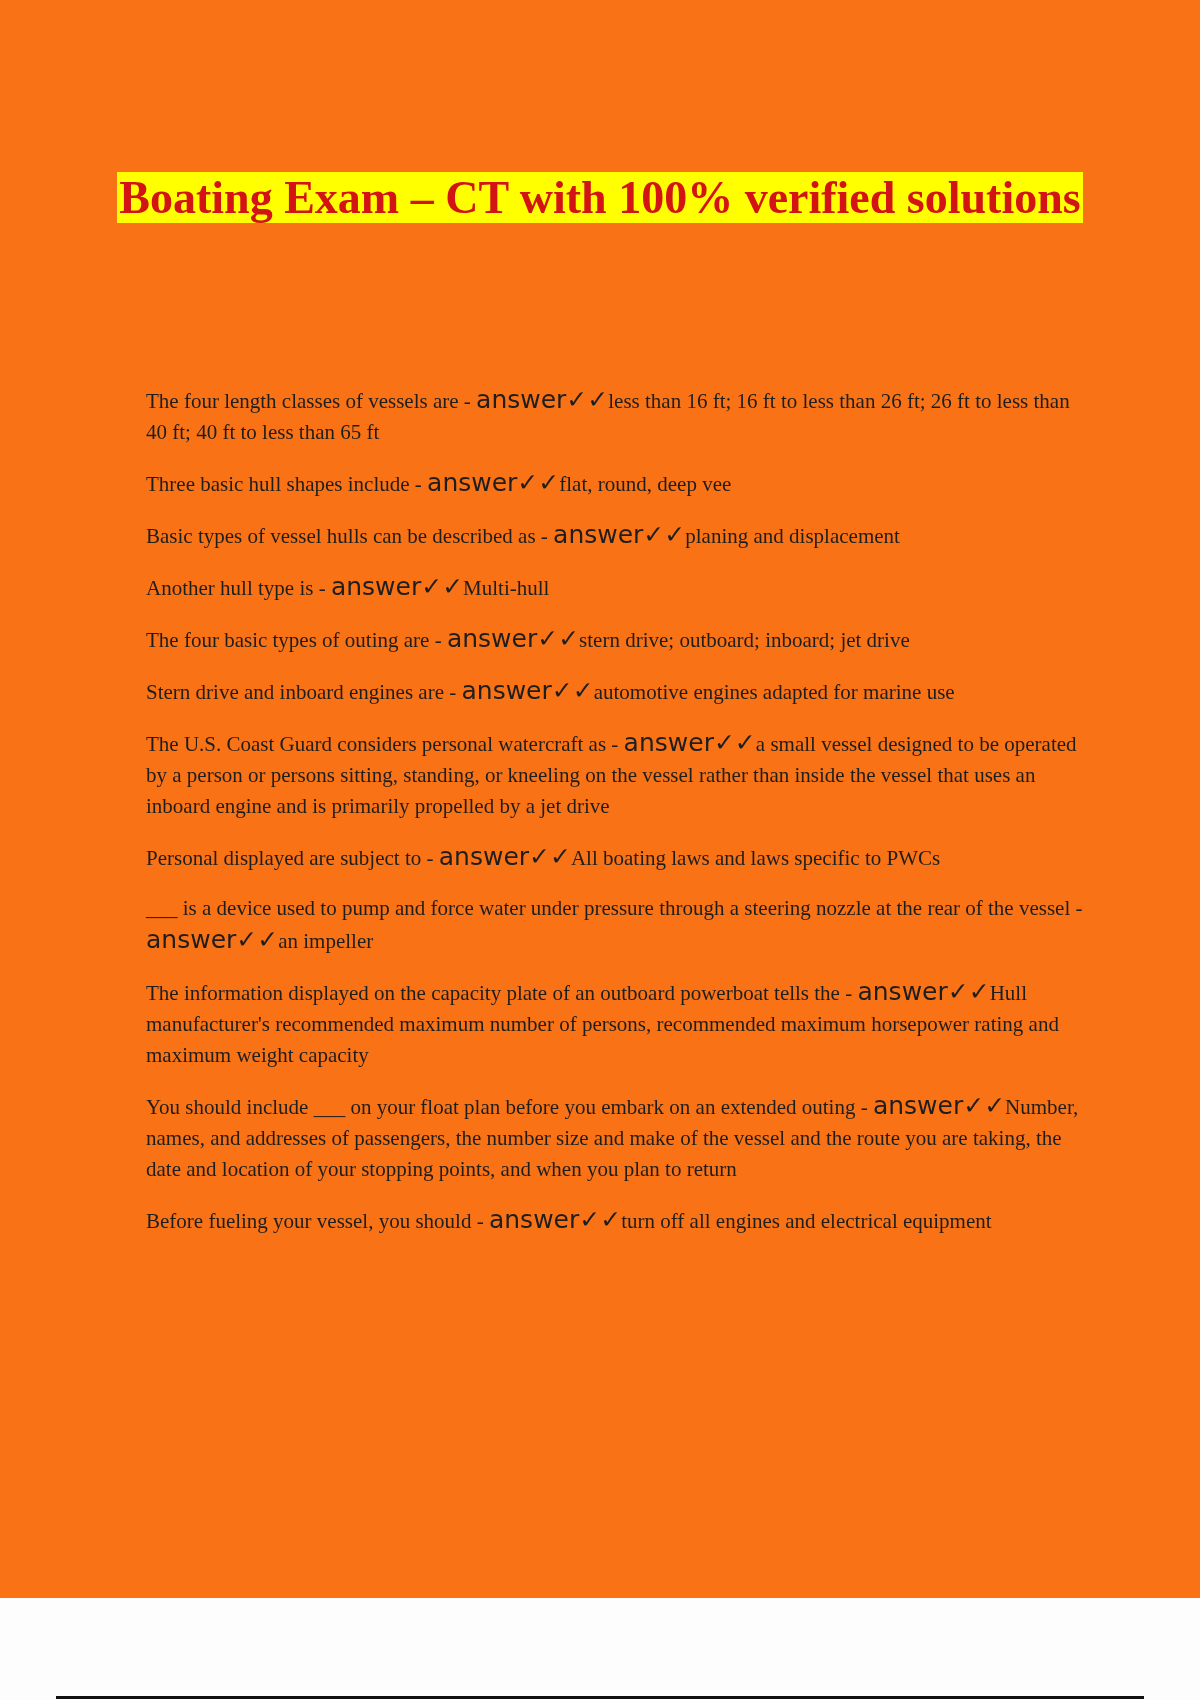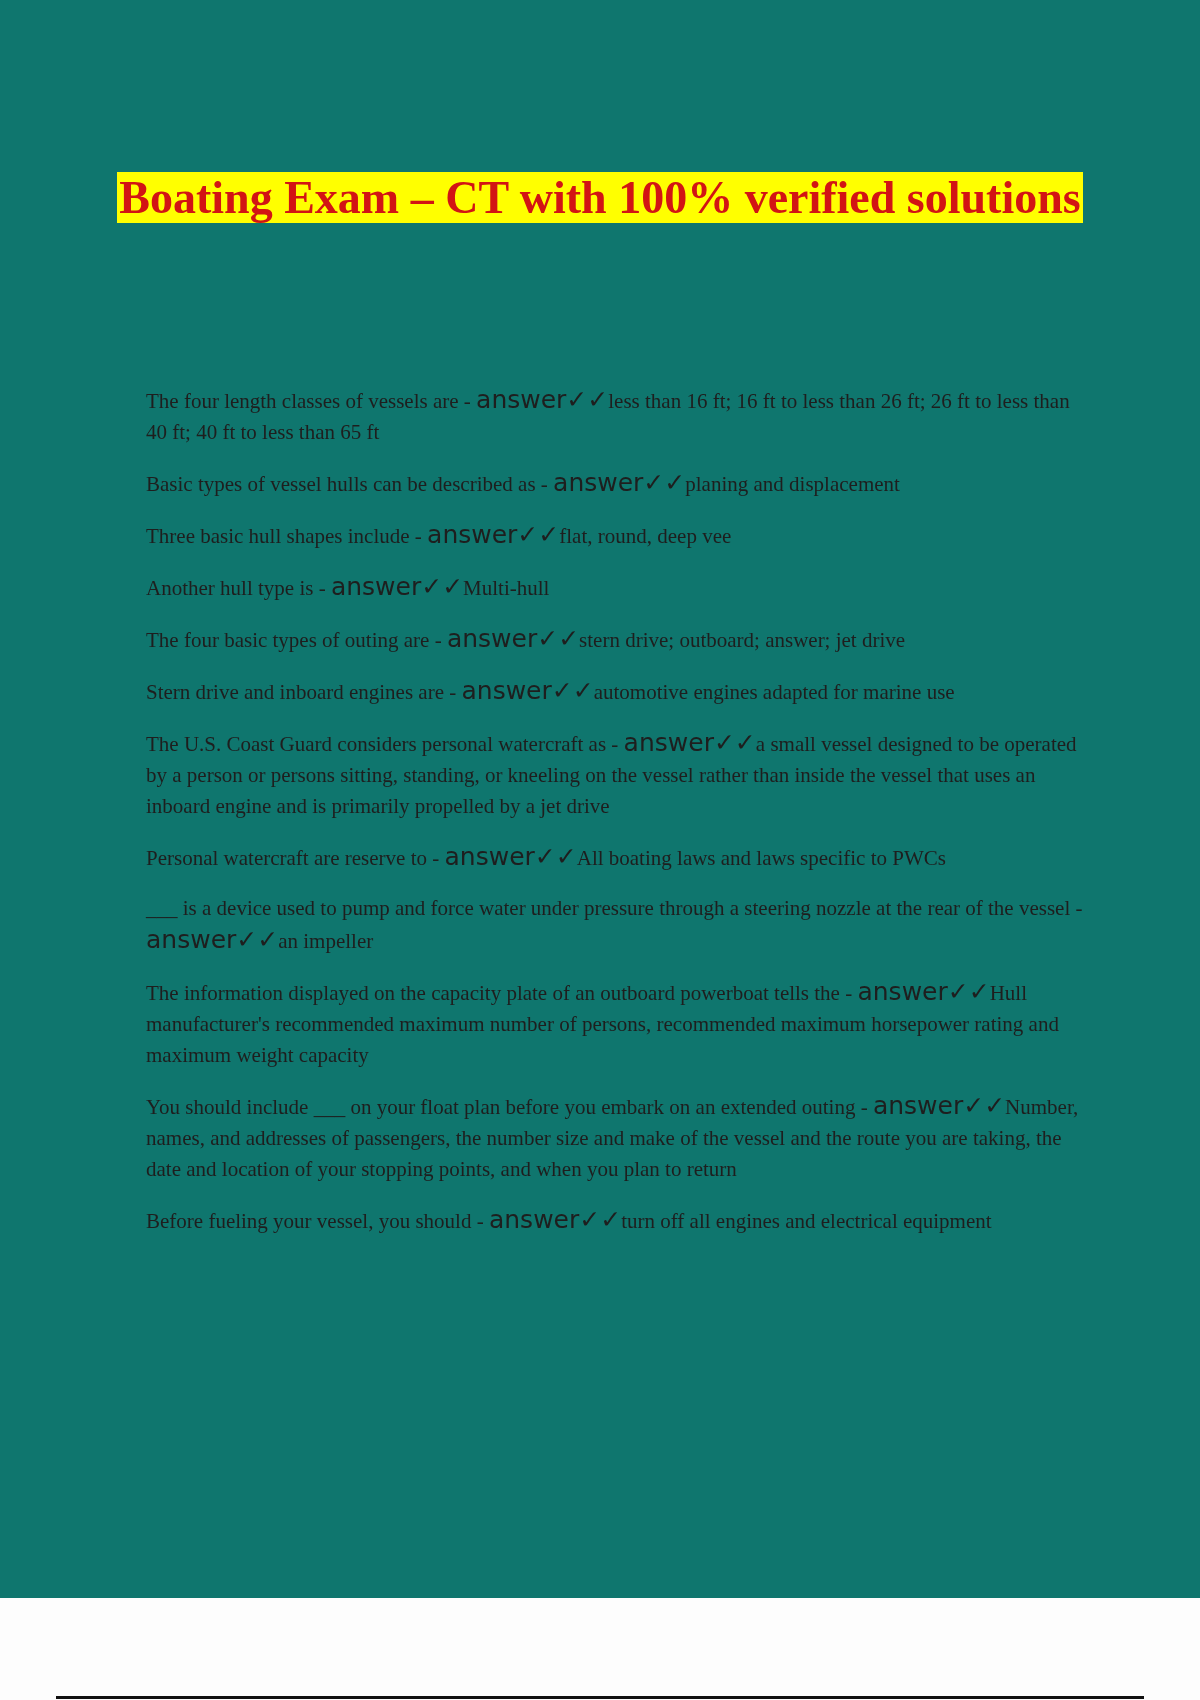"Boating Exam – CT with" .page { background: #0f766e -> #f97316 }
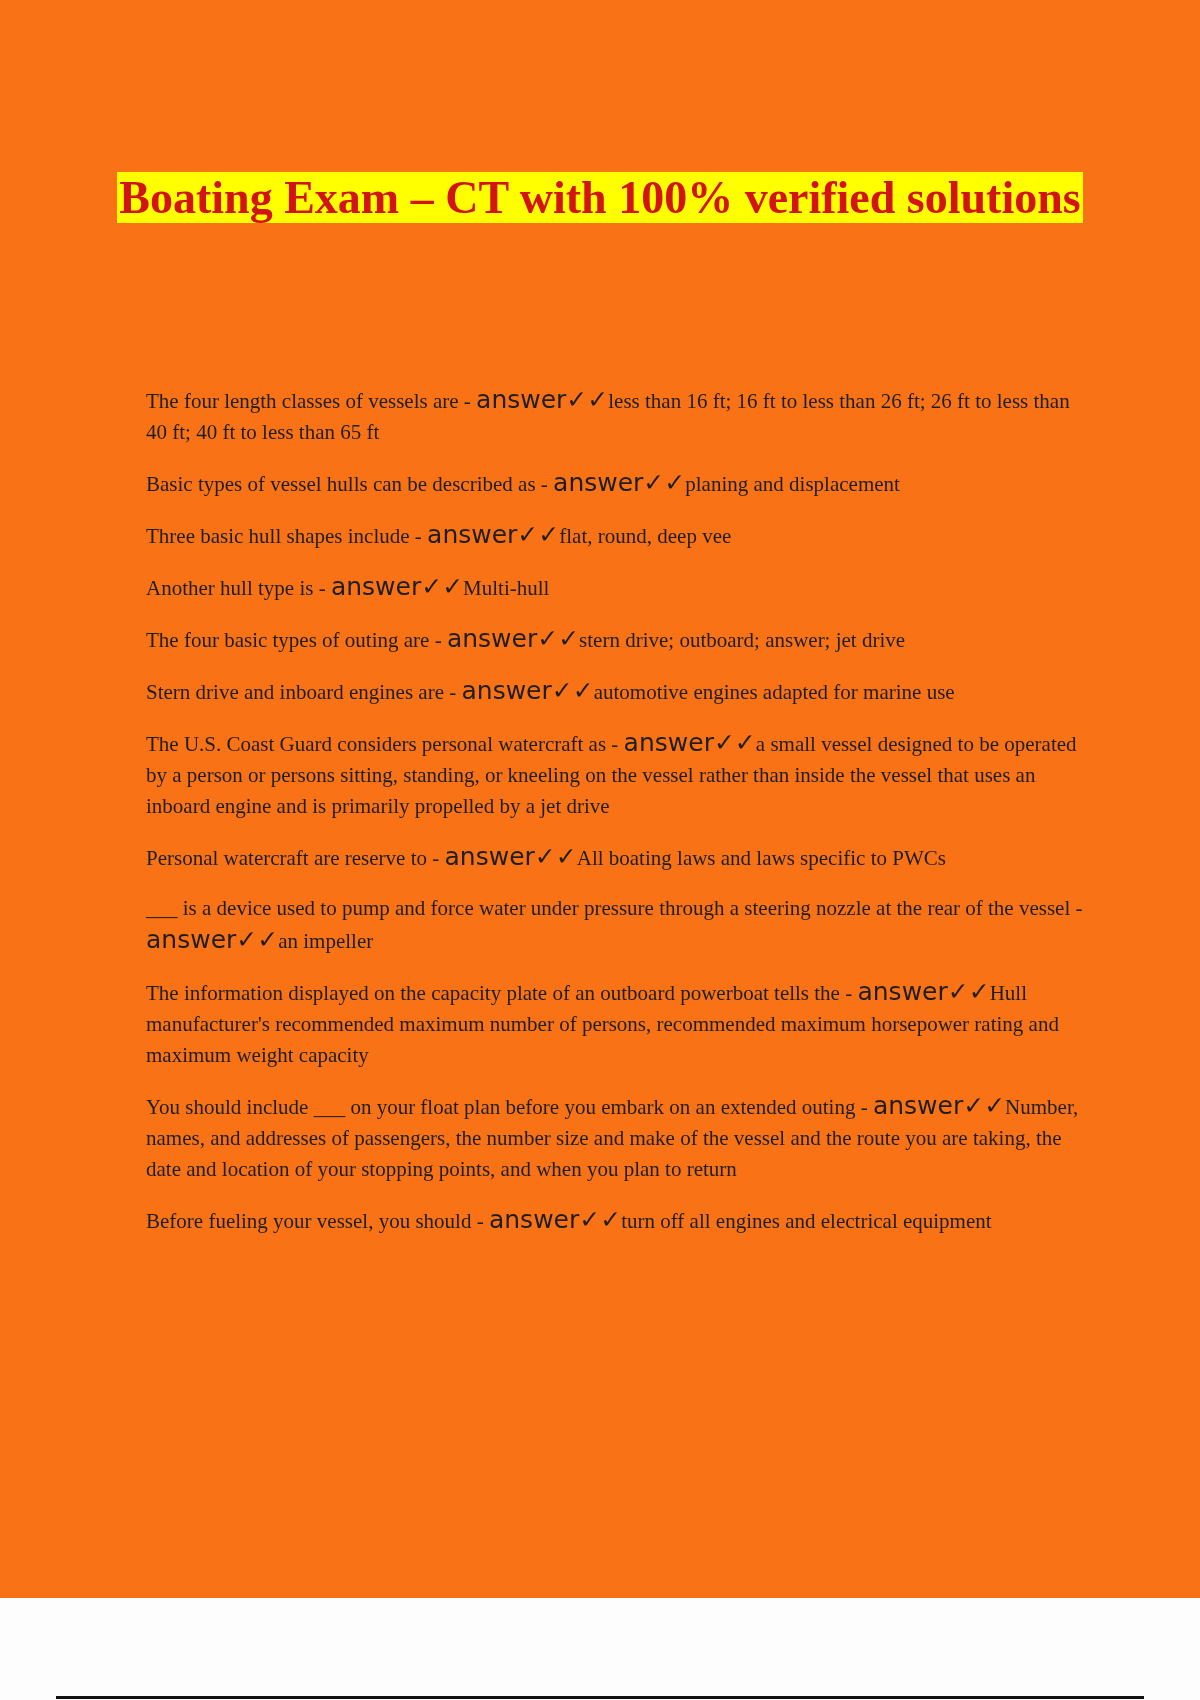"Basic types of vessel hulls" p.item { order: before "Three basic hull shapes include" -> after "Three basic hull shapes include" }
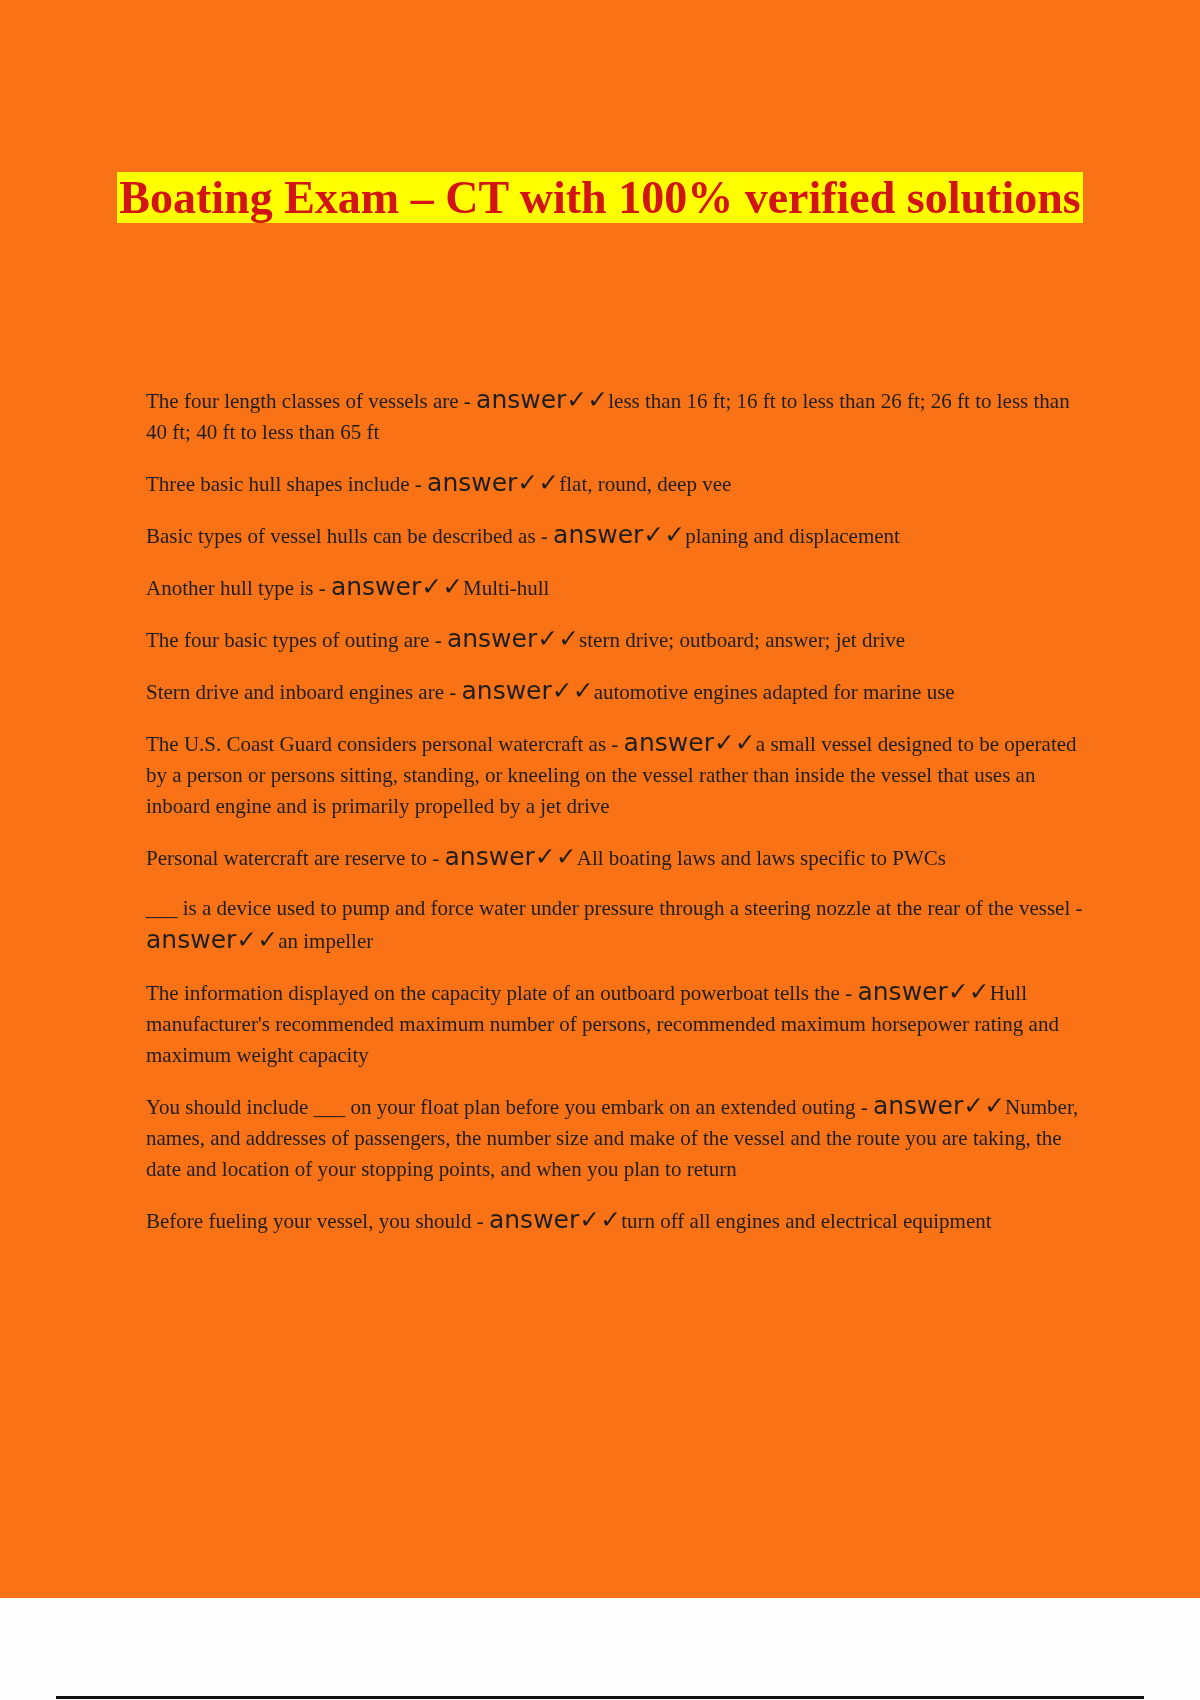"stern drive; outboard; answer; jet" span { text: answer -> inboard }
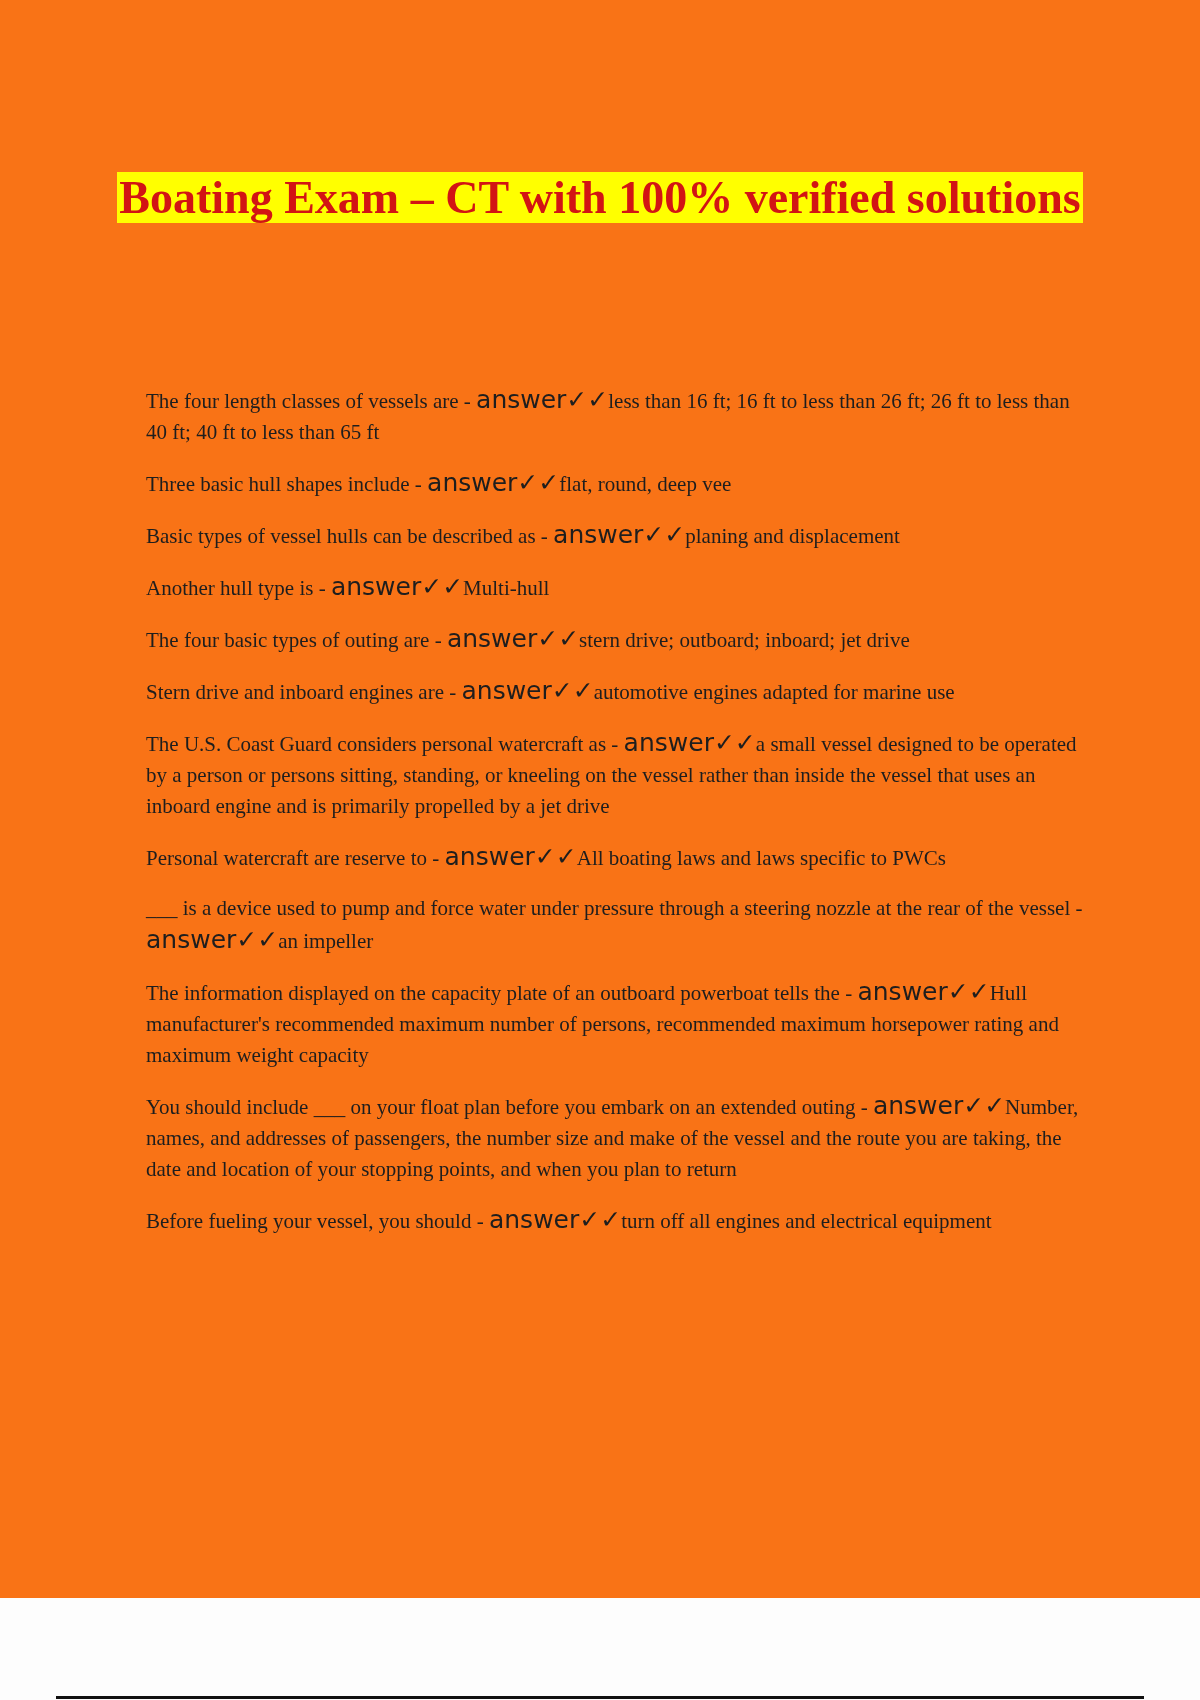"Personal watercraft are reserve to" span { text: watercraft are reserve -> displayed are subject }
